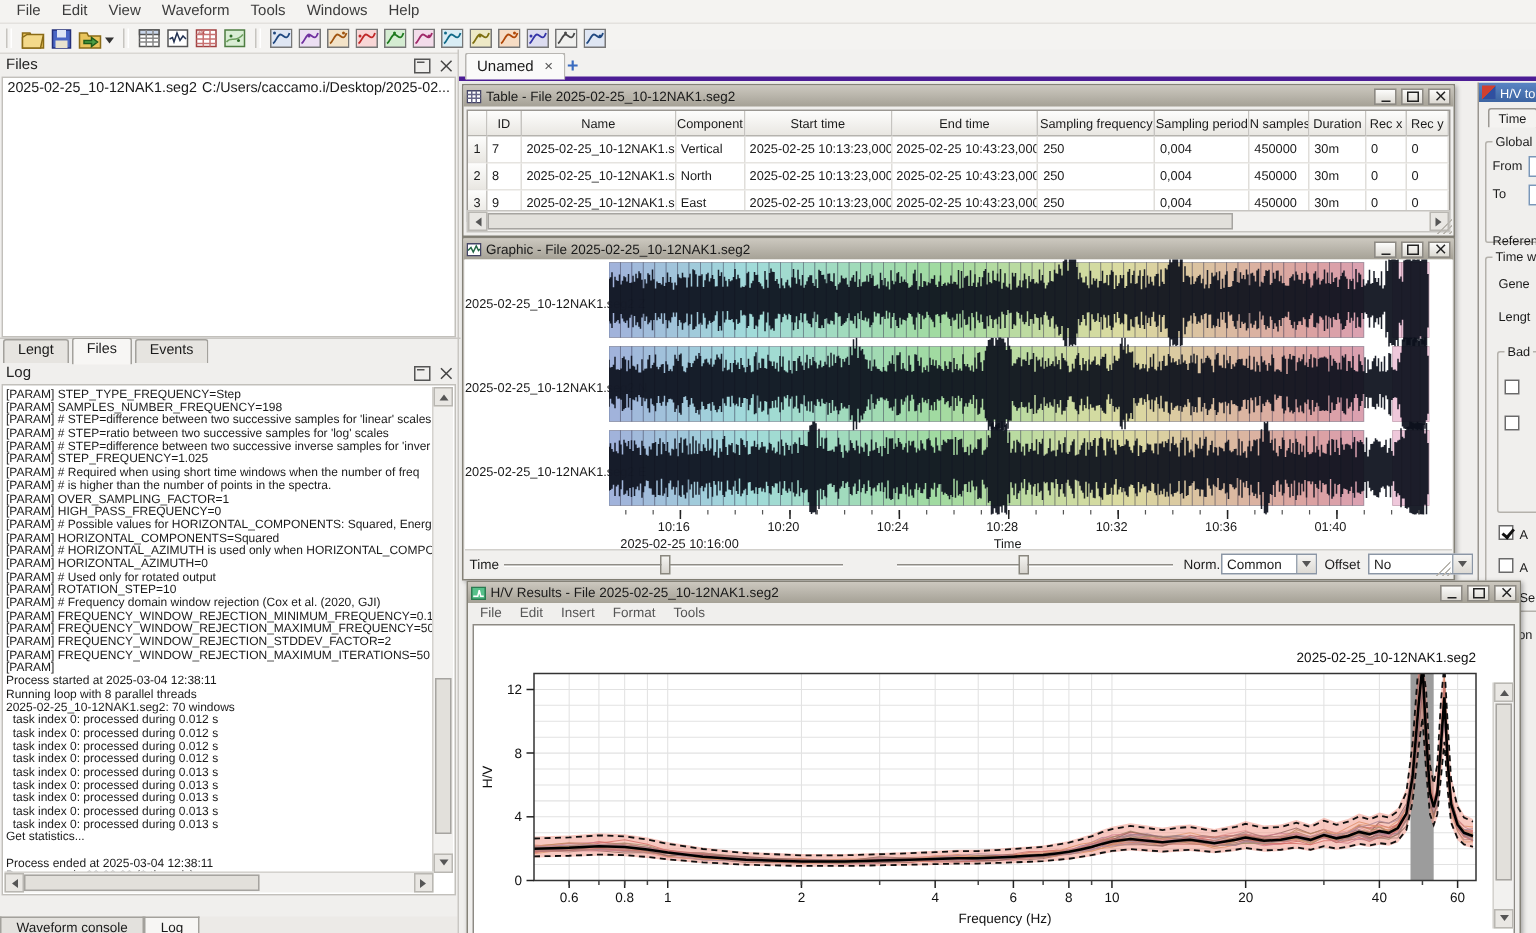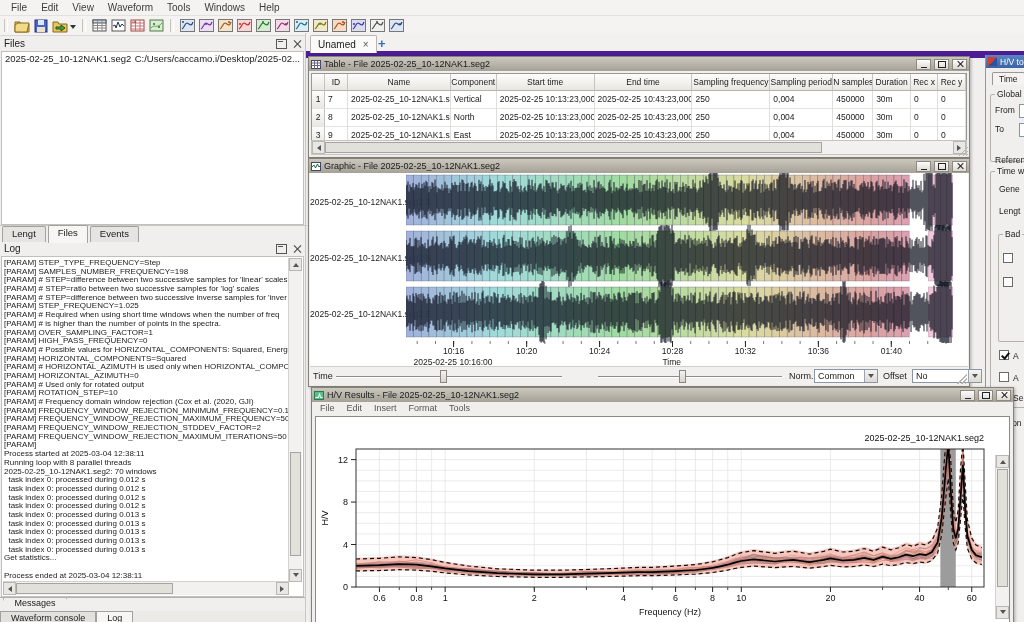"Unamed" .mdi-tabbar { border-bottom: 7px solid #4c1d95 -> 3px solid #4c1d95 }
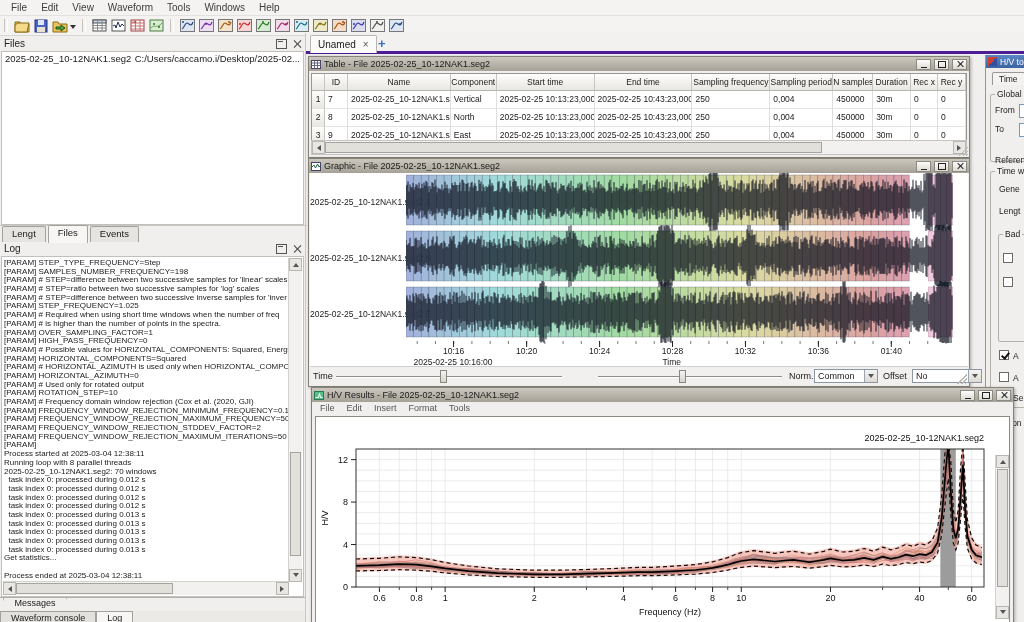"10:16" .tick-label { text-align: center -> left }
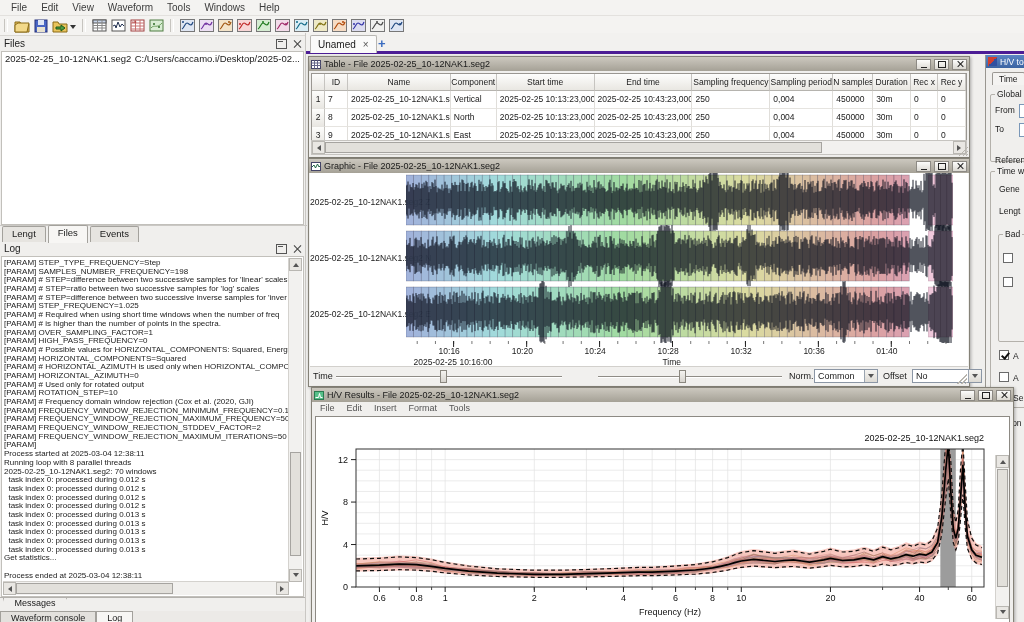"Messages" div.messages-tab { html: <div> <div>Messages</div> </div> -> none }
